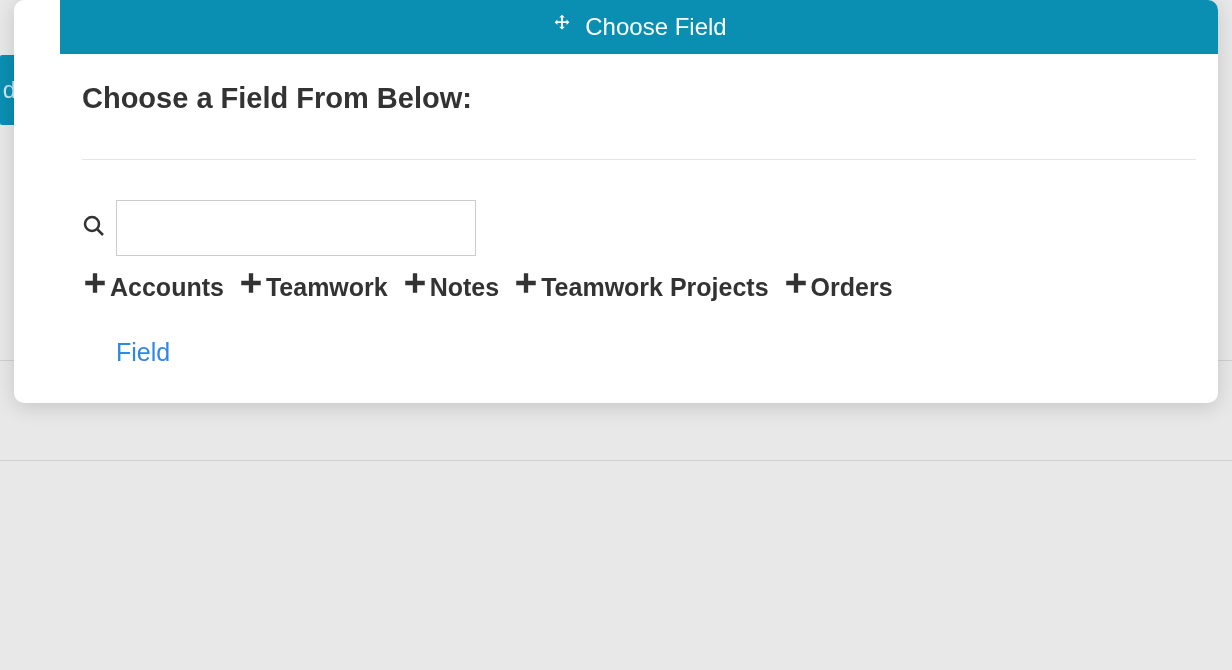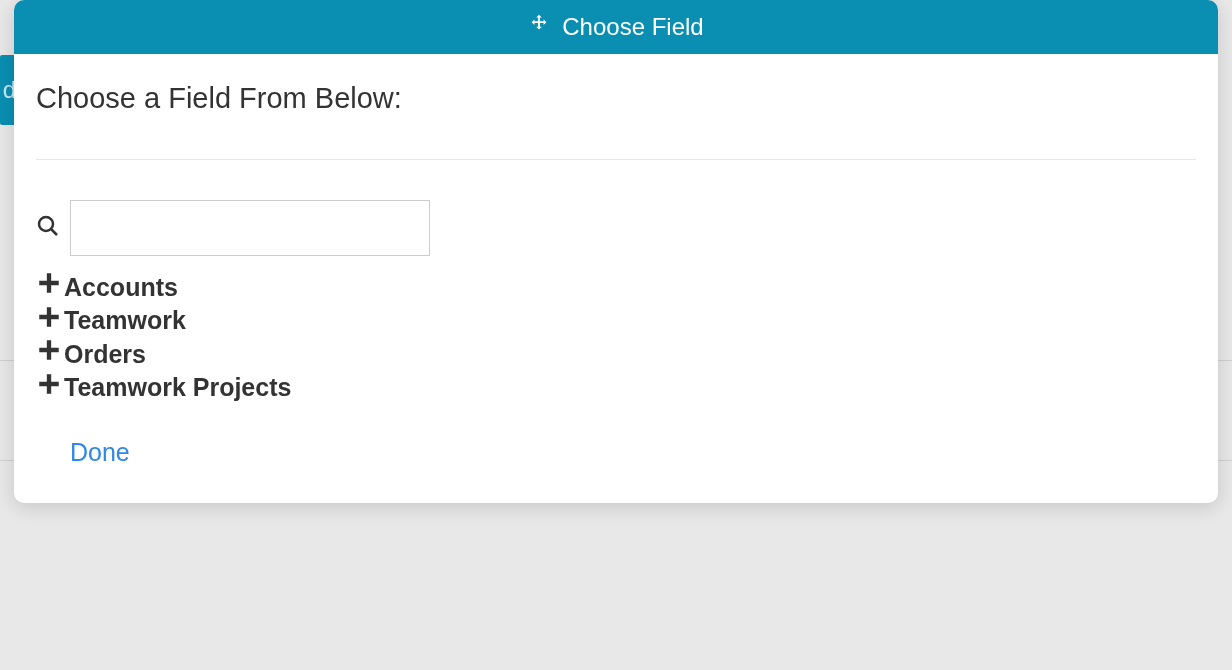"Choose Field" .modal { padding-left: none -> 46px }
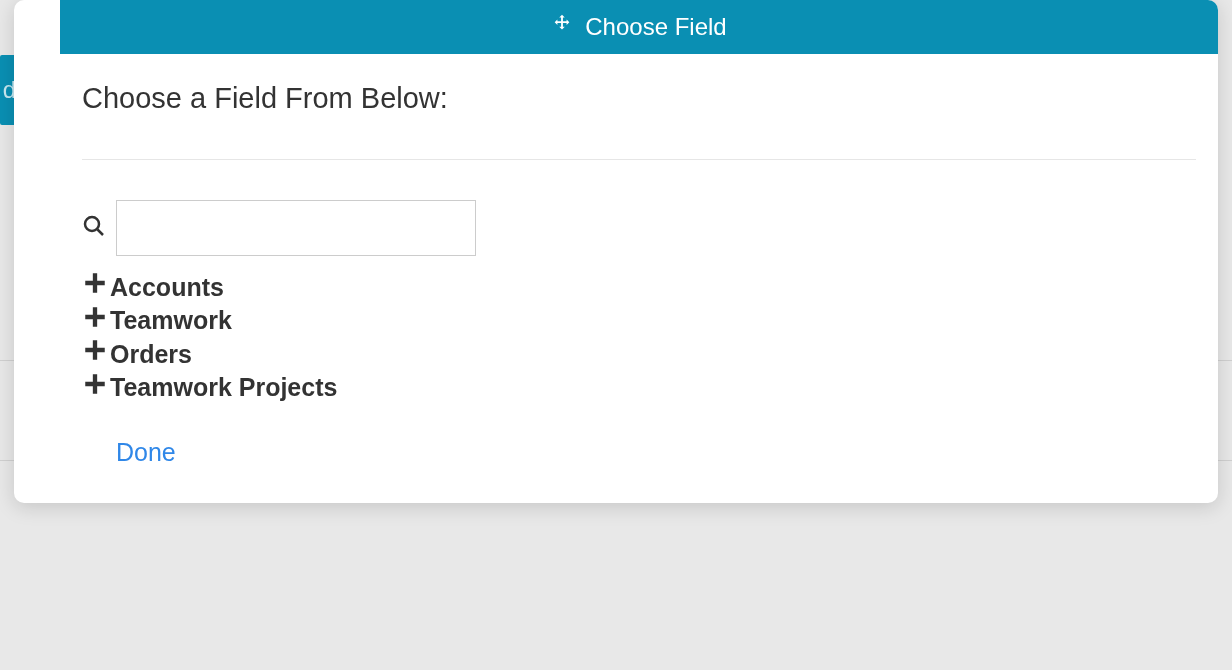"Choose a Field From Below:" .modal-subtitle { font-weight: 400 -> 700 }
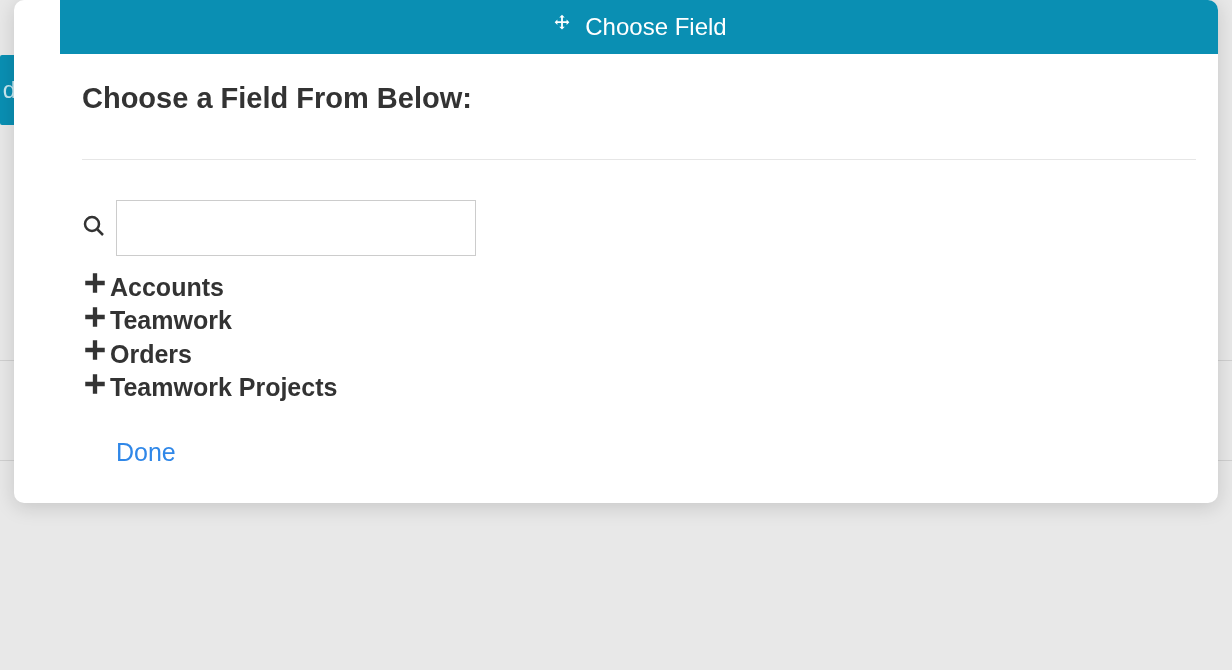"Accounts" .tree-list { flex-direction: column -> row; gap: none -> 14px }
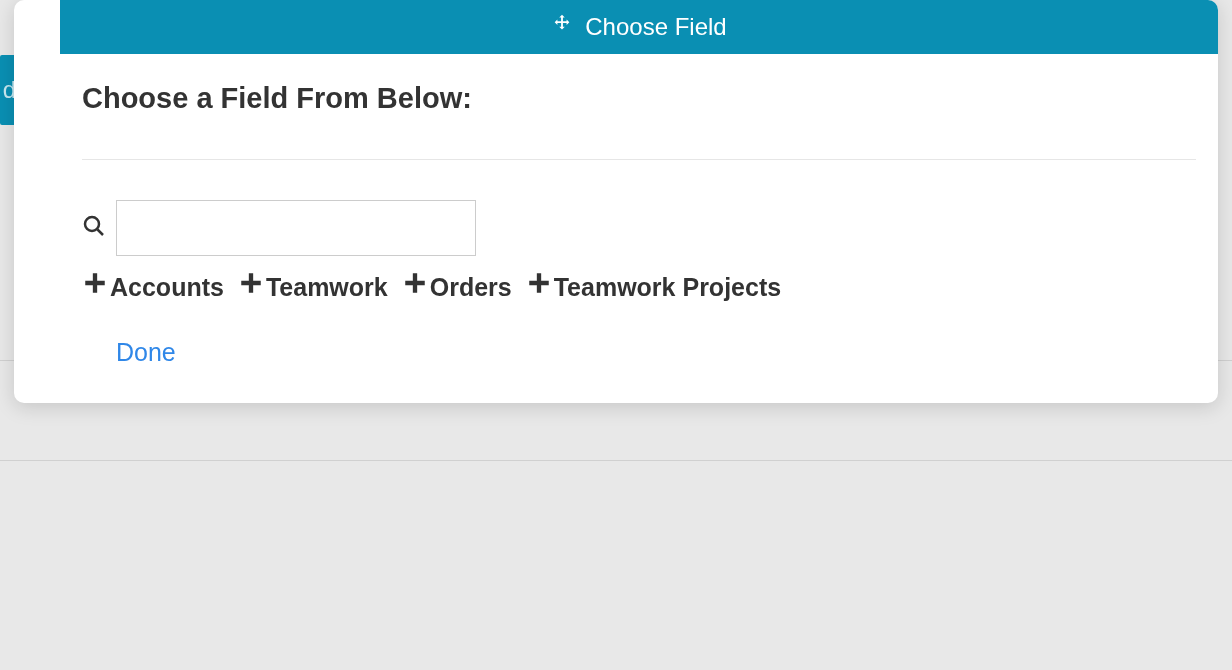"Notes" div.tree-item { html: none -> <div> <span><svg> <path></path> </svg></span> <span>Notes</span> </div> }
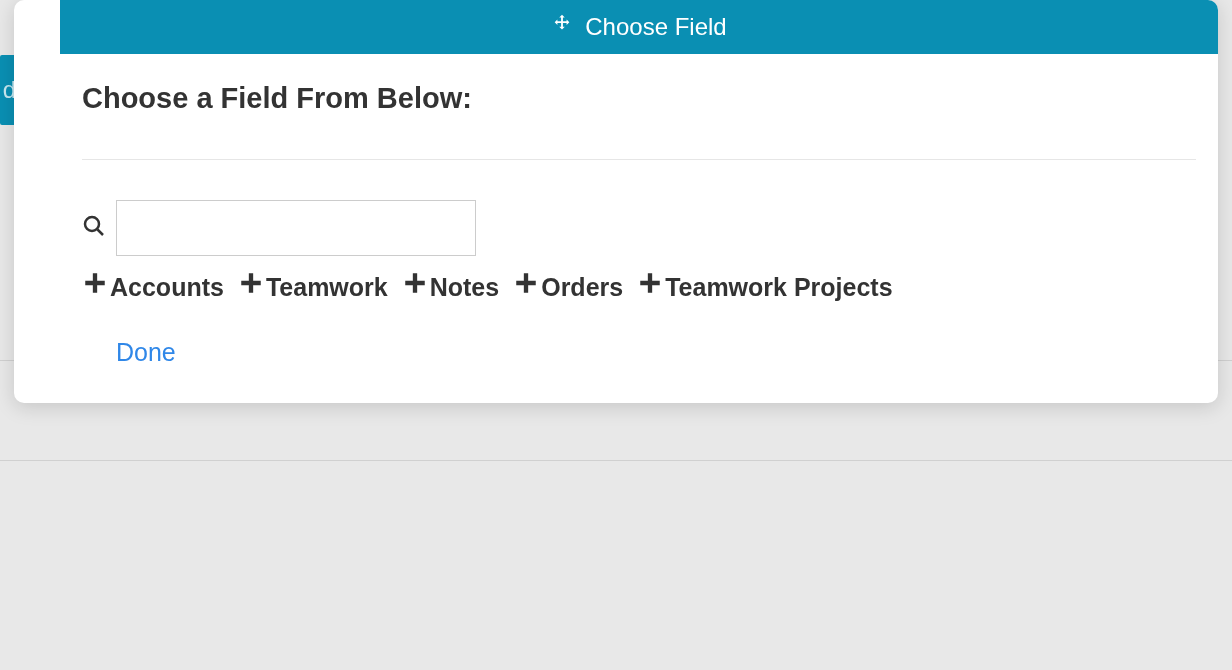"Orders" div.tree-item { order: before "Teamwork Projects" -> after "Teamwork Projects" }
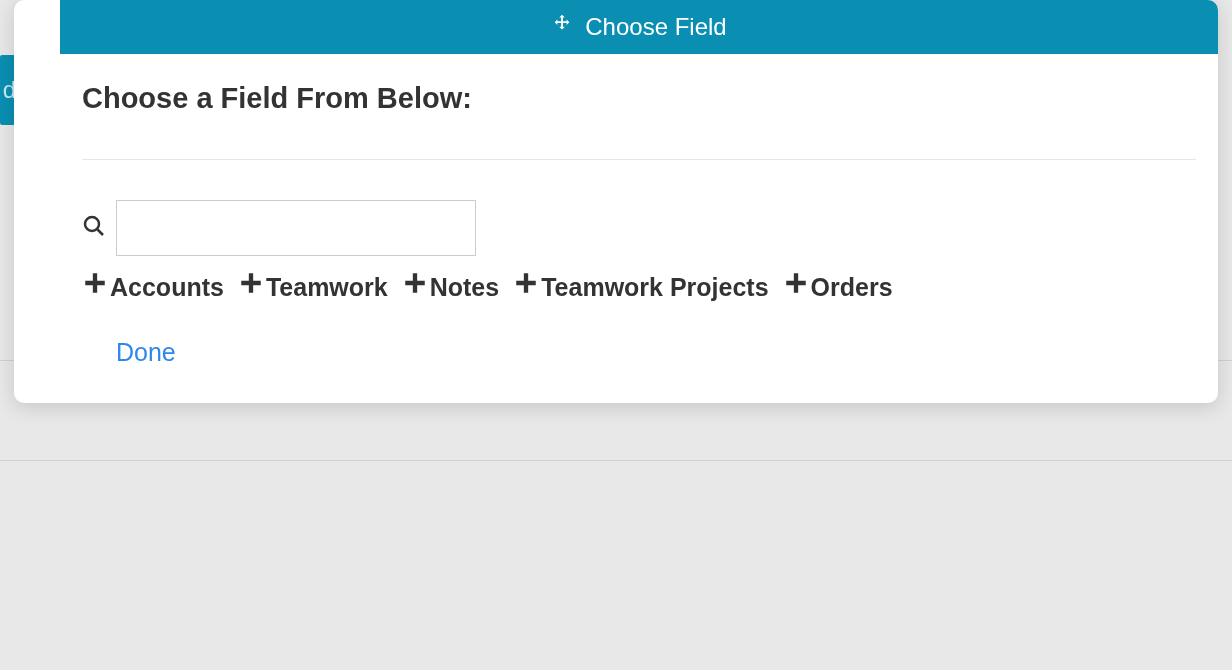"Done" button.done-button { text: Done -> Field }
